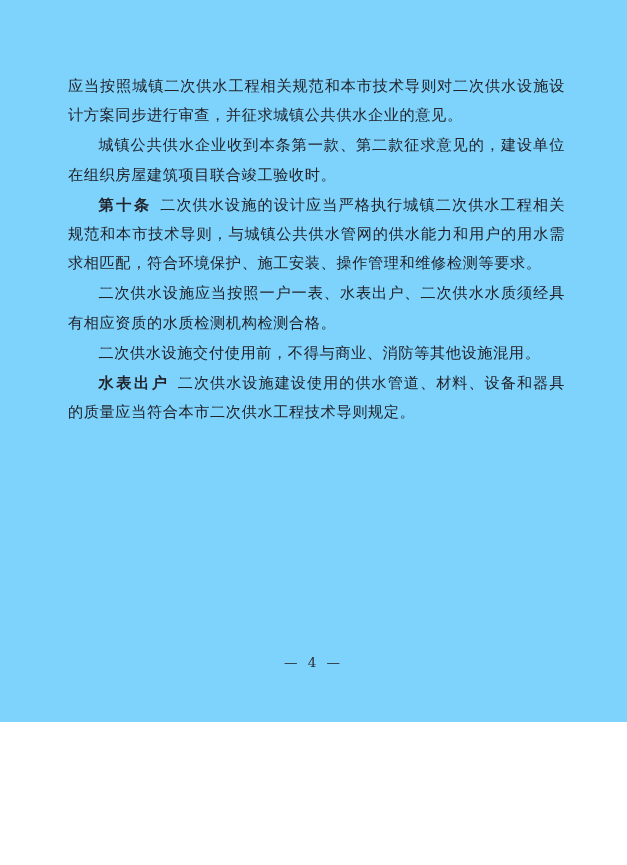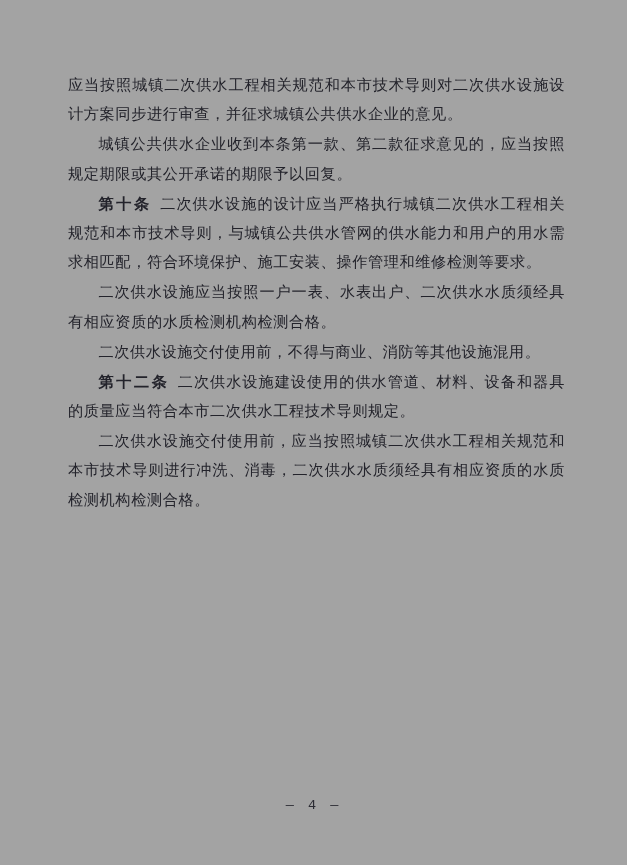"应当按照城镇二次供水工程相关规范和本市技术导则对二次供水设施设计方案同步进行审查" .page { background: #a3a3a3 -> #7dd3fc; font-family: Liberation Mono, monospace -> none; height: 865px -> 722px }
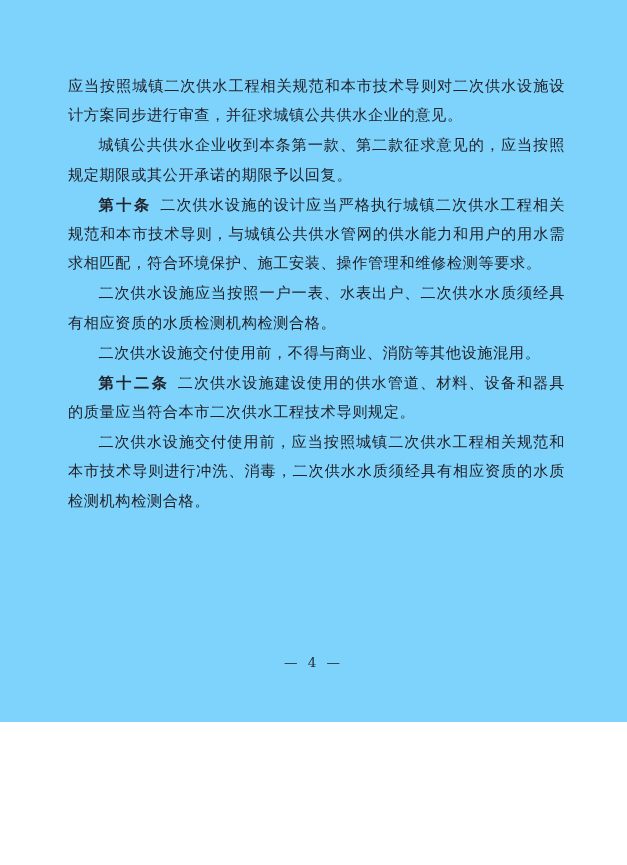"城镇公共供水企业收到本条第一款、第二款征求意见的，应当按照规定期限或其公开承诺的" span { text: 应当按照规定期限或其公开承诺的期限予以回复 -> 建设单位在组织房屋建筑项目联合竣工验收时 }
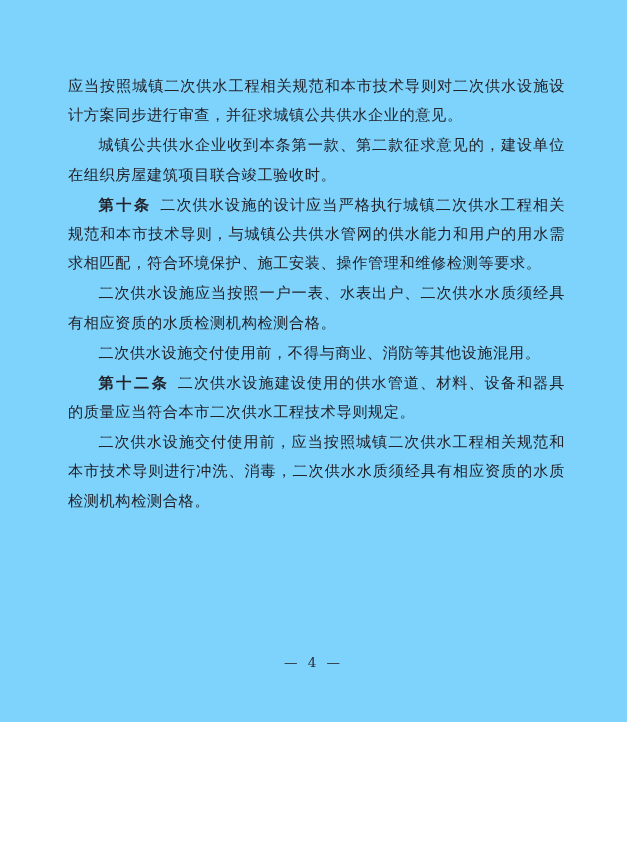"第十二条" span.art-label { text: 第十二条 -> 水表出户 }
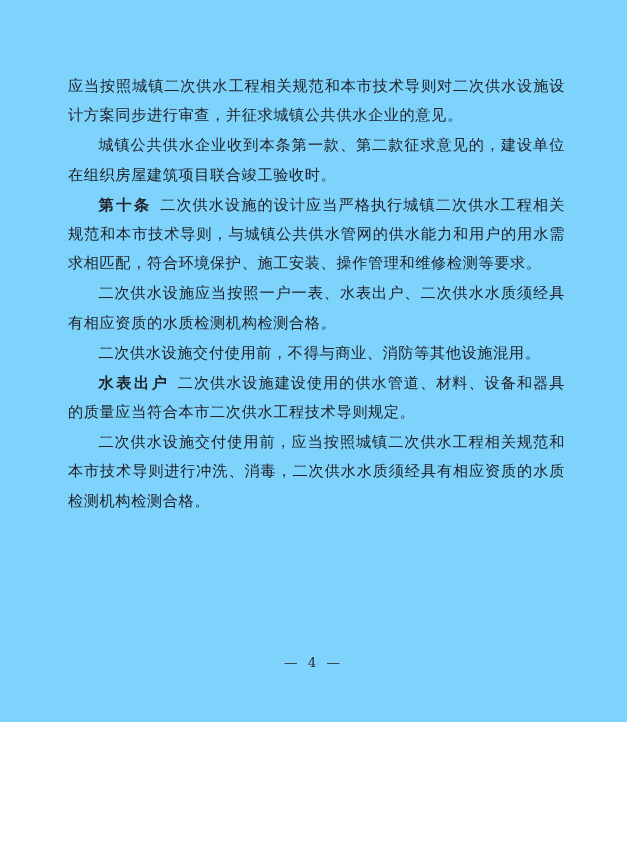"二次供水设施交付使用前，应当按照城镇二次供水工程相关规范和本市技术导则进行冲洗、" p.para { html: <p> <span>二次供水设施交付使用前，应当按照城镇二次供水工程相关规范和本市技术导则进行冲洗、消毒，二次供水水质须经具有相应资质的水质检测机构检测合格。</span> </p> -> none }
